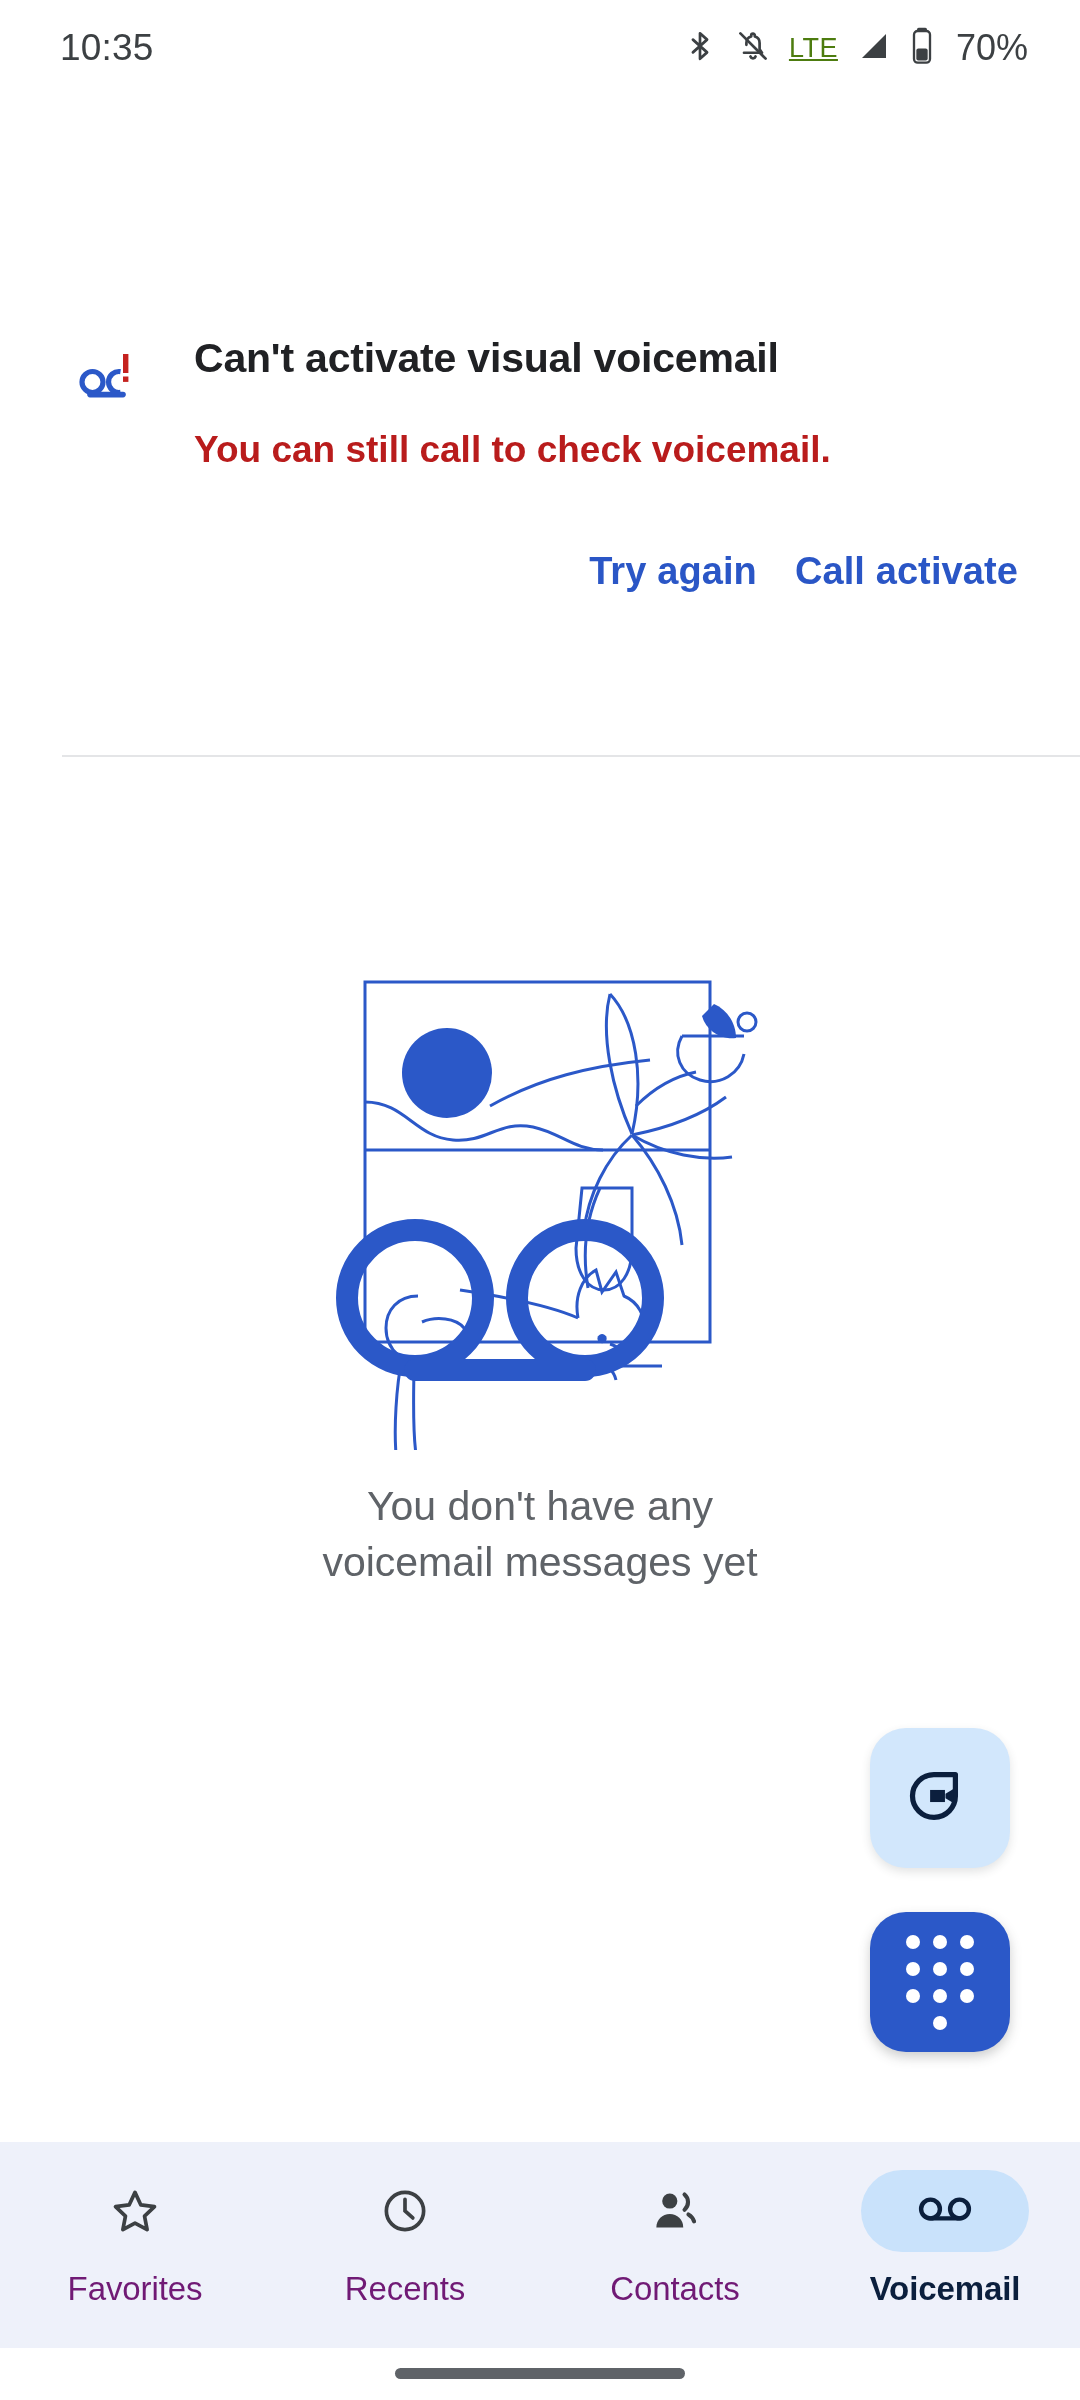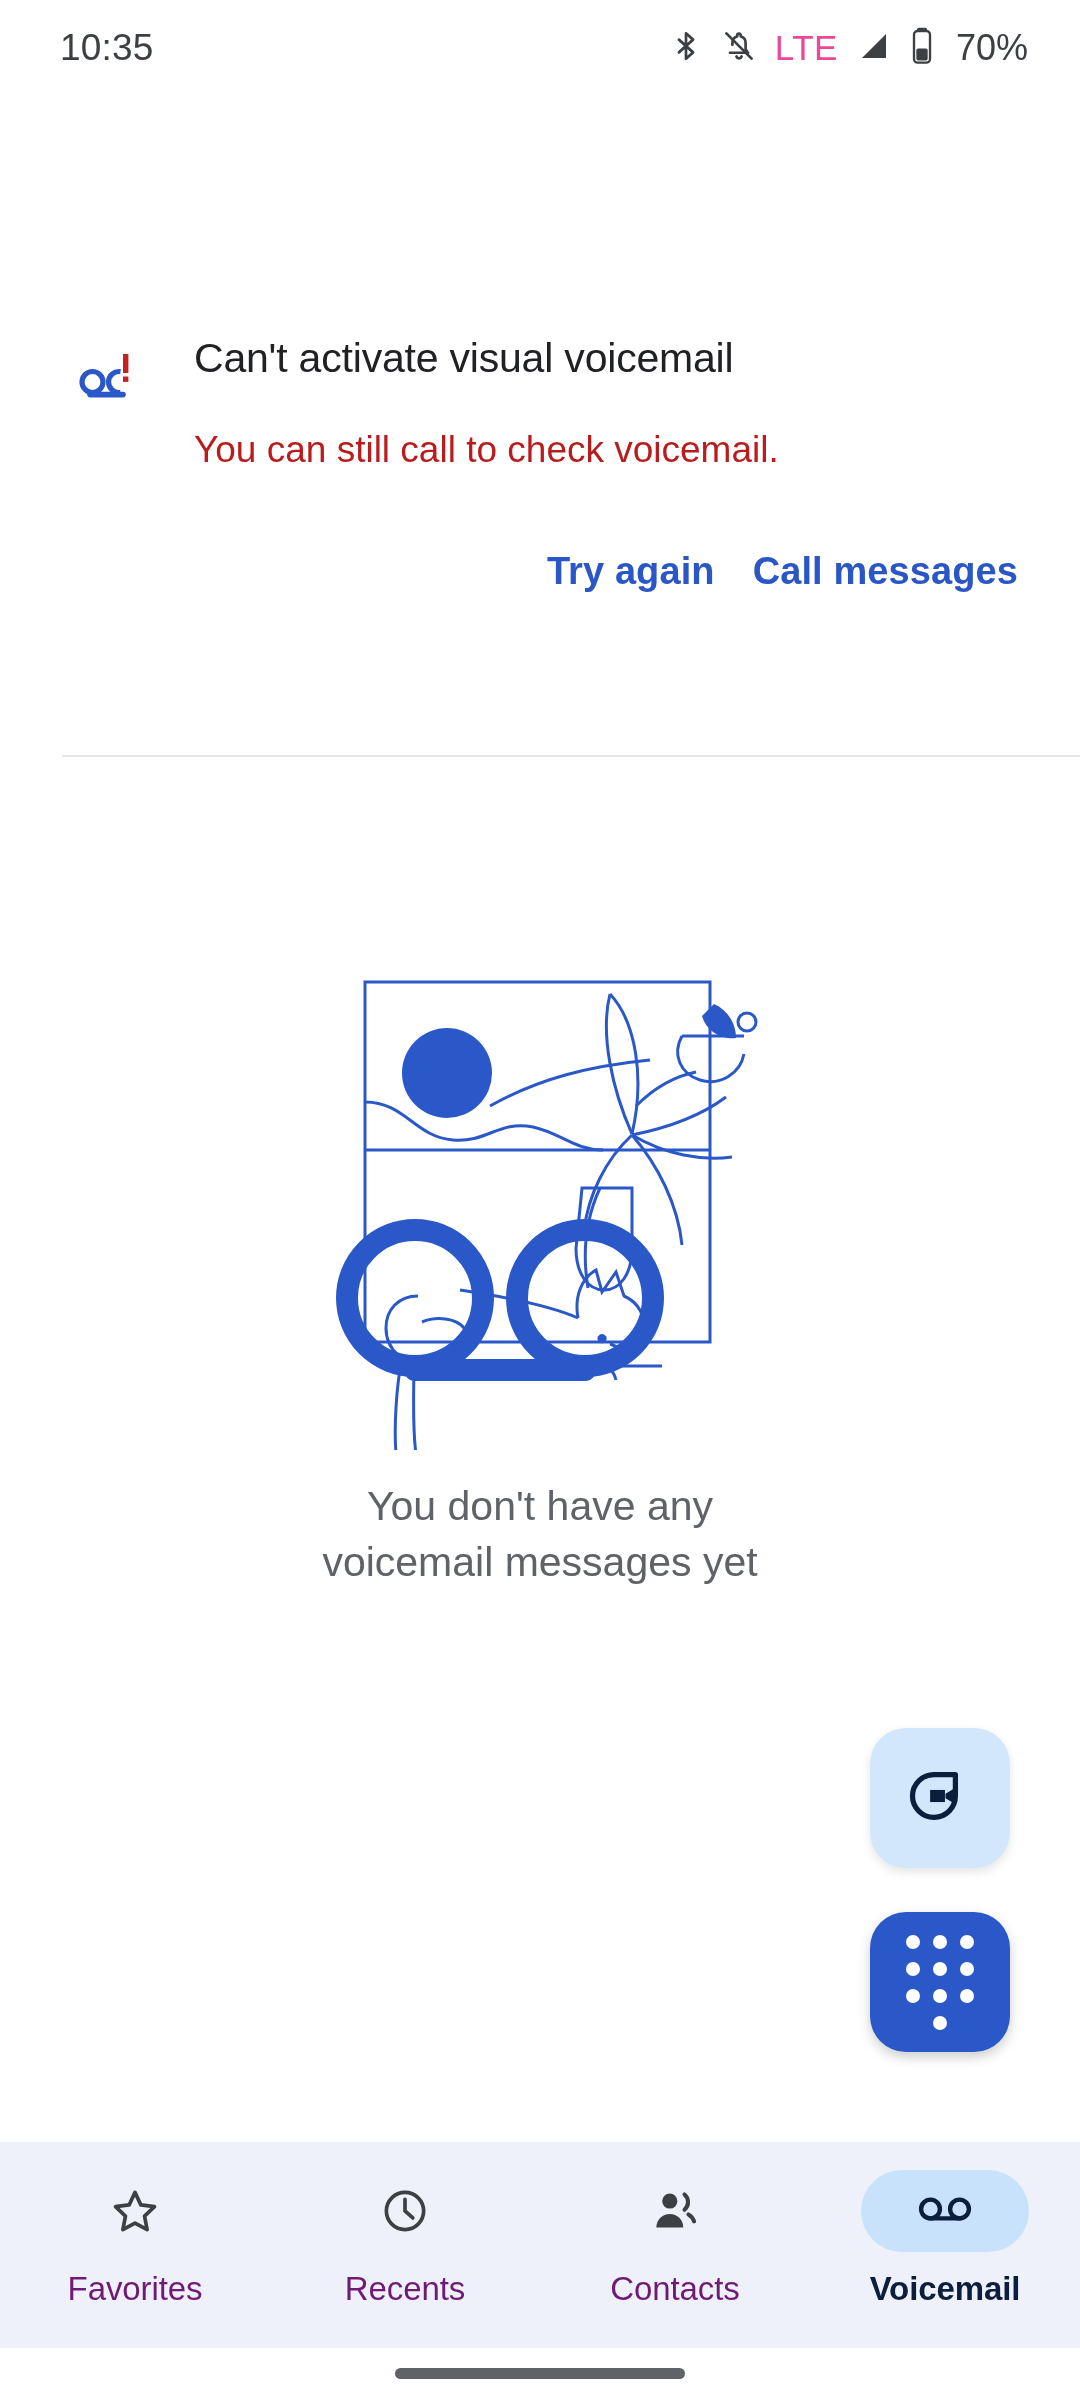"LTE" #lte-label { color: #ec4899 -> #4d7c0f; font-size: 35px -> 27px; text-decoration: none -> underline }
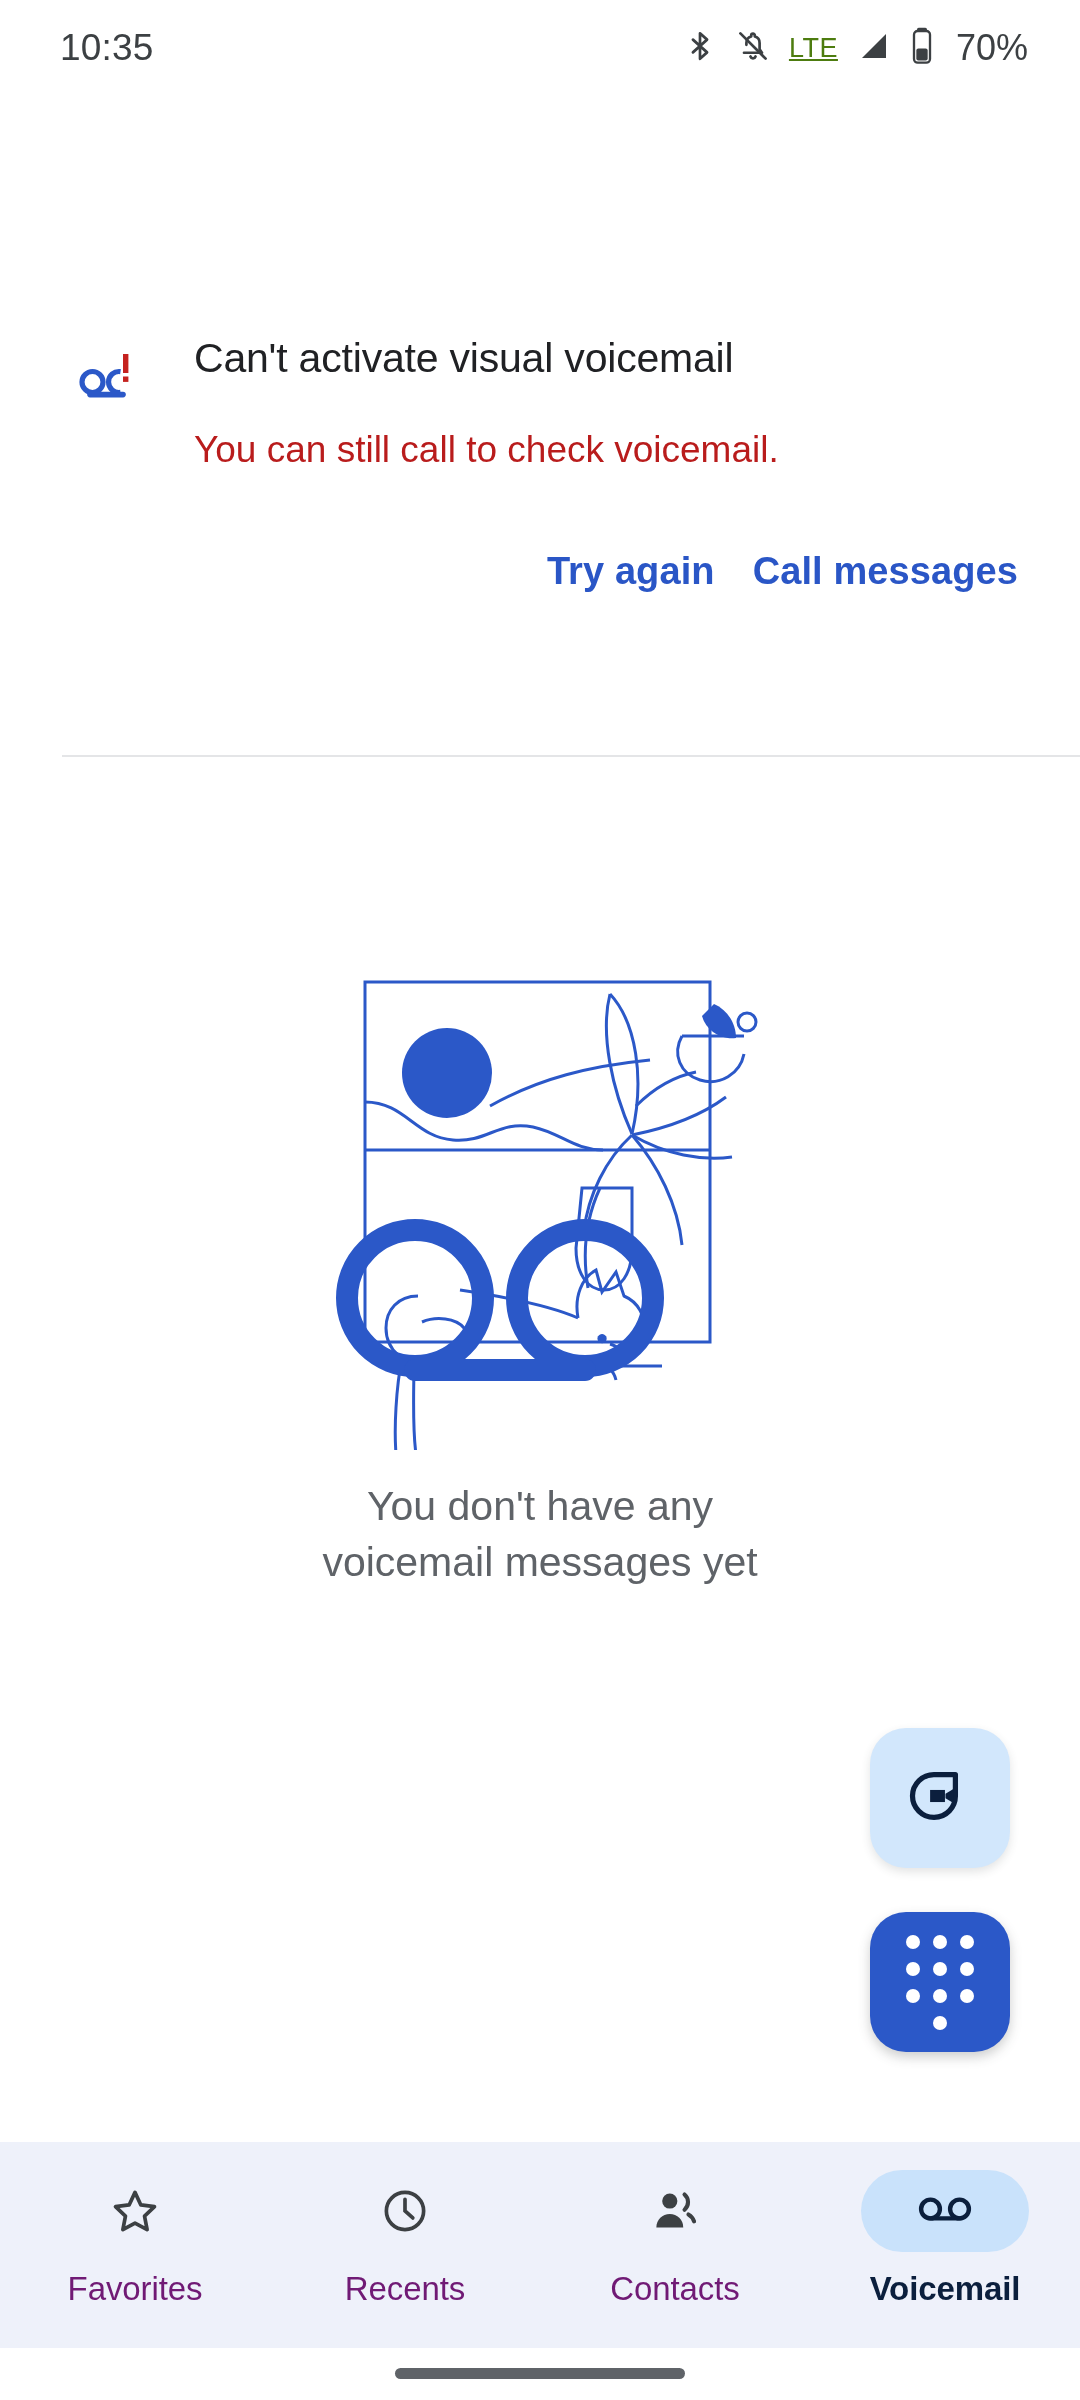"Can't activate visual voicemail" #vvm-error-row { font-weight: none -> bold }
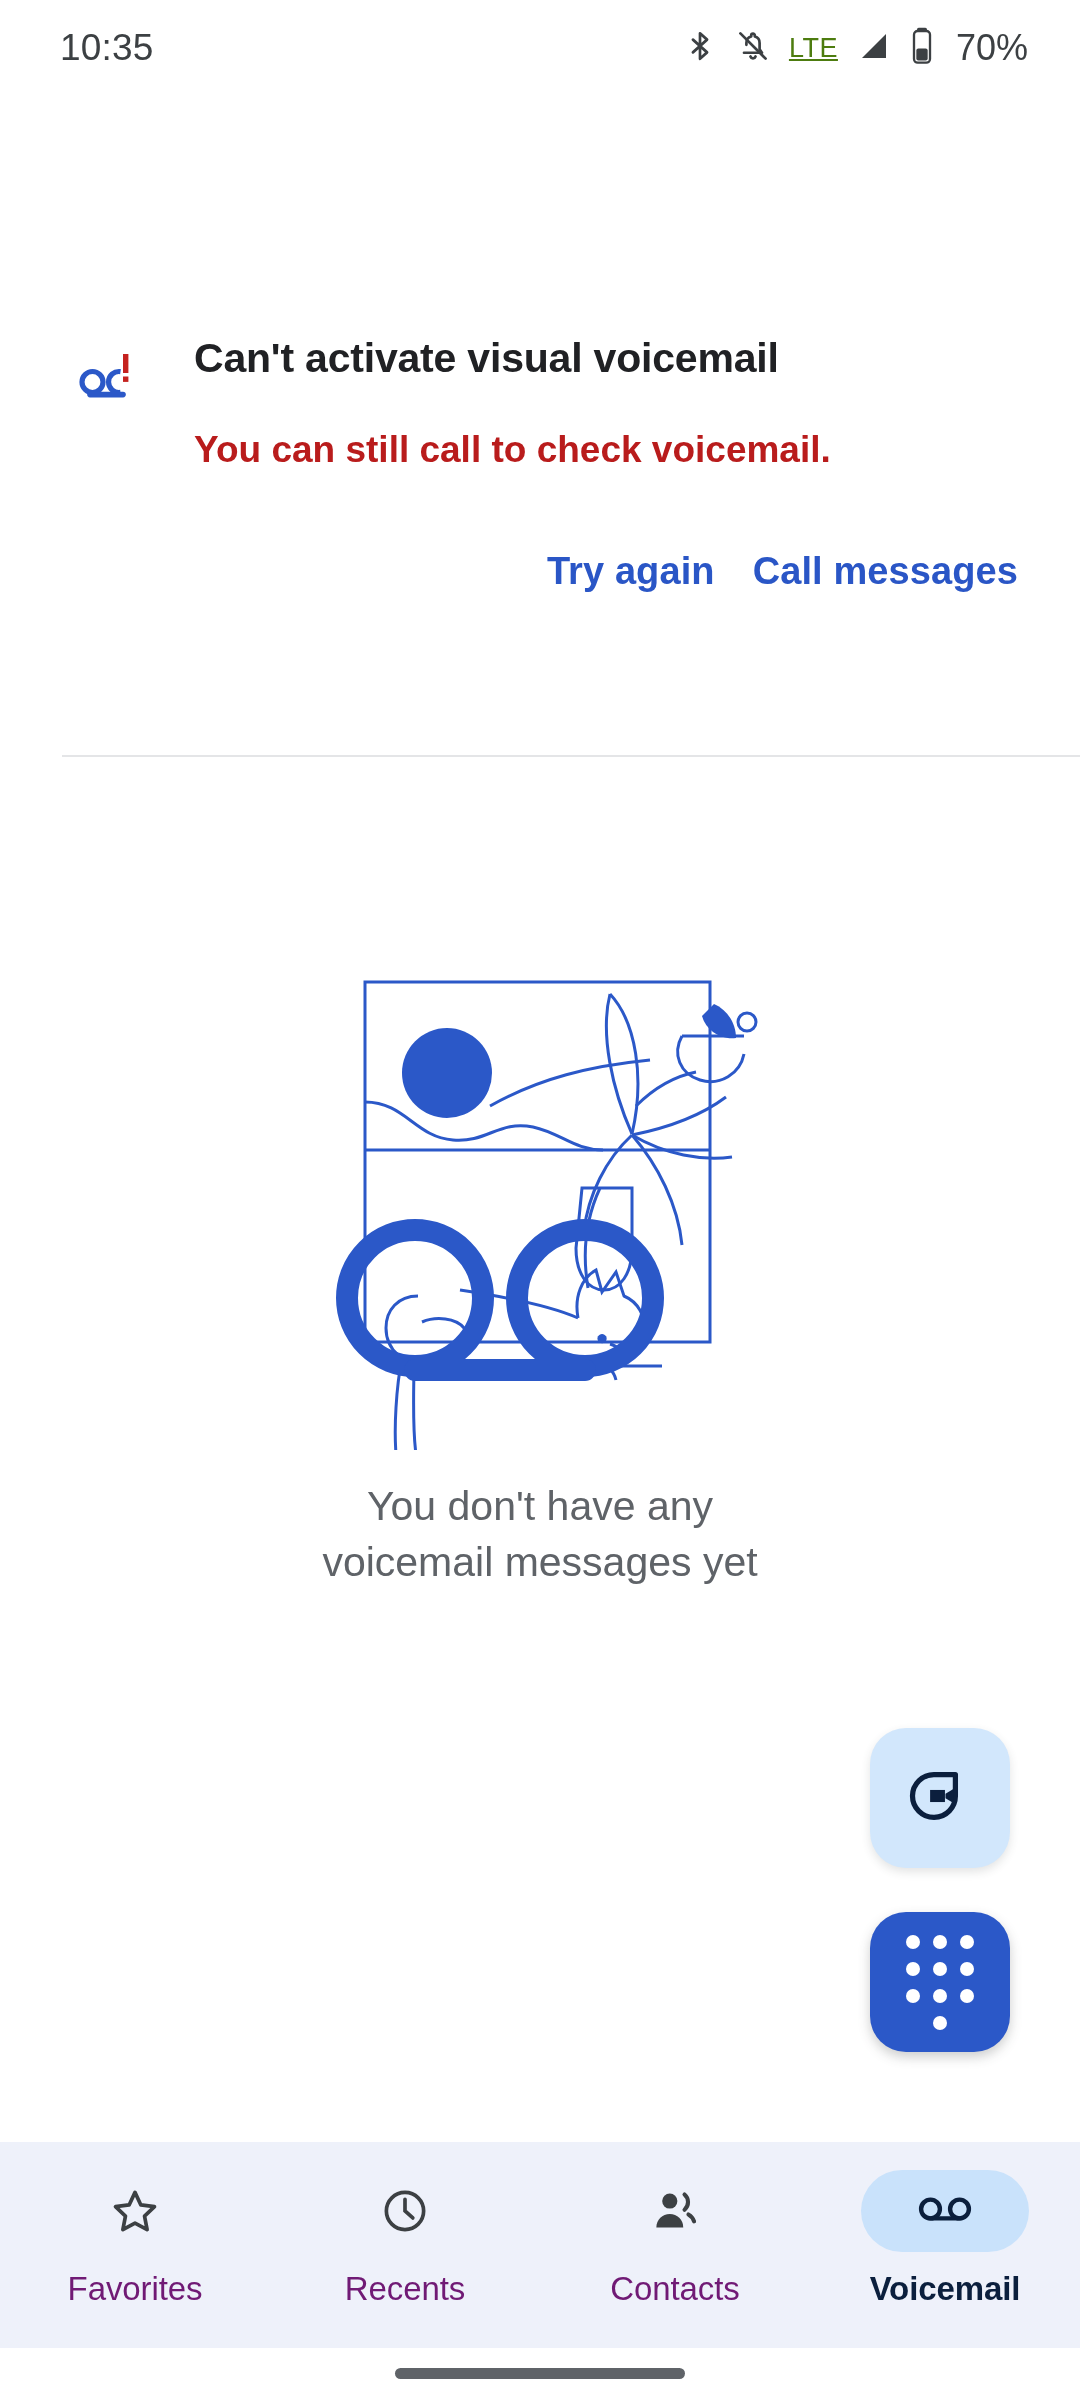"Call messages" span.text-button { text: messages -> activate }
